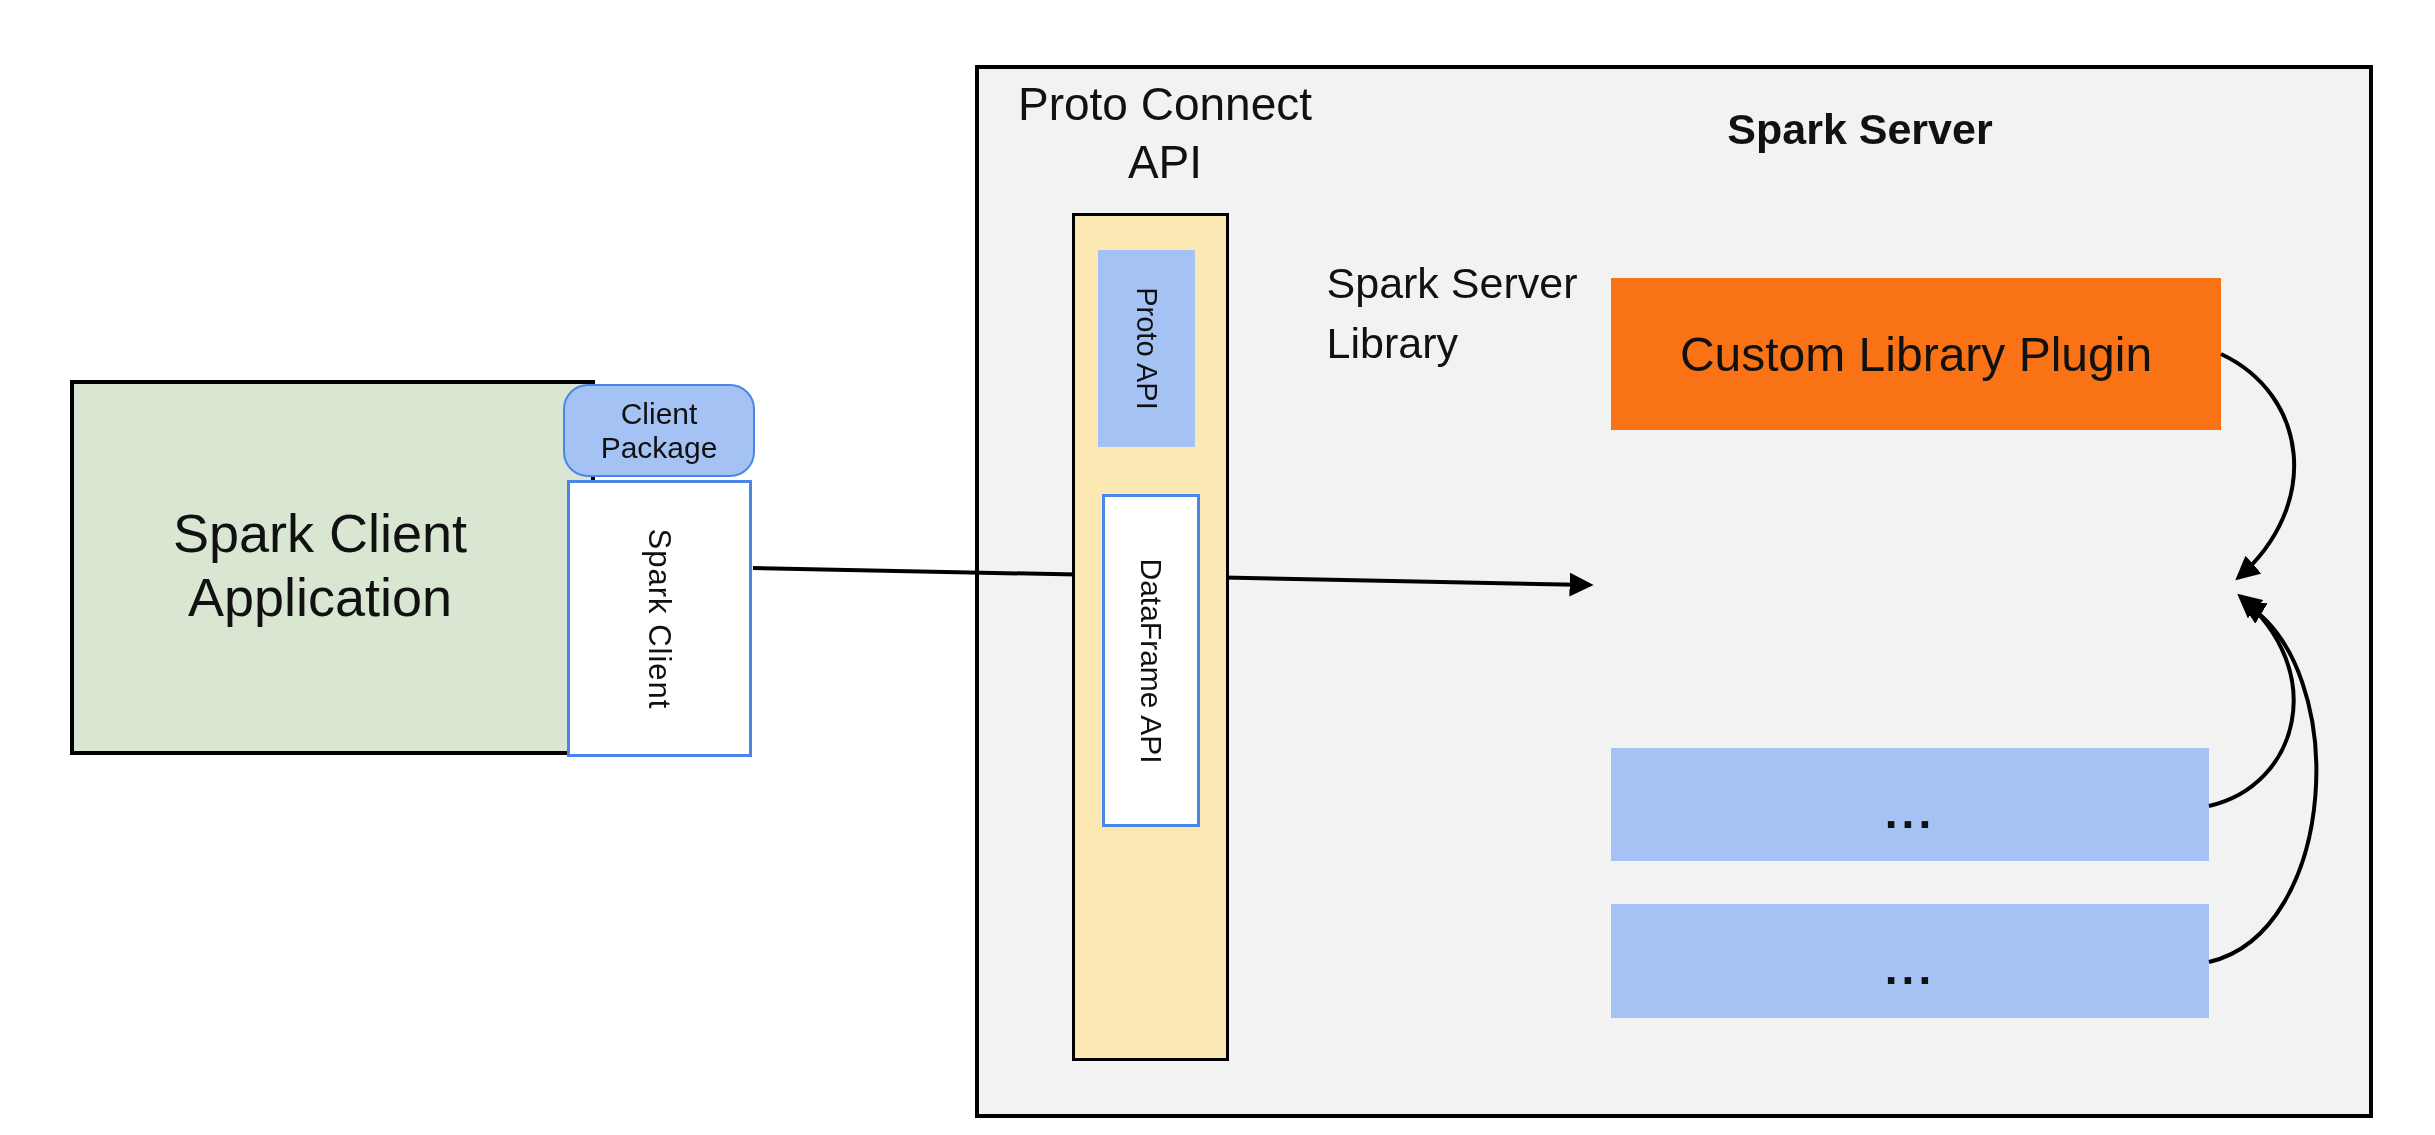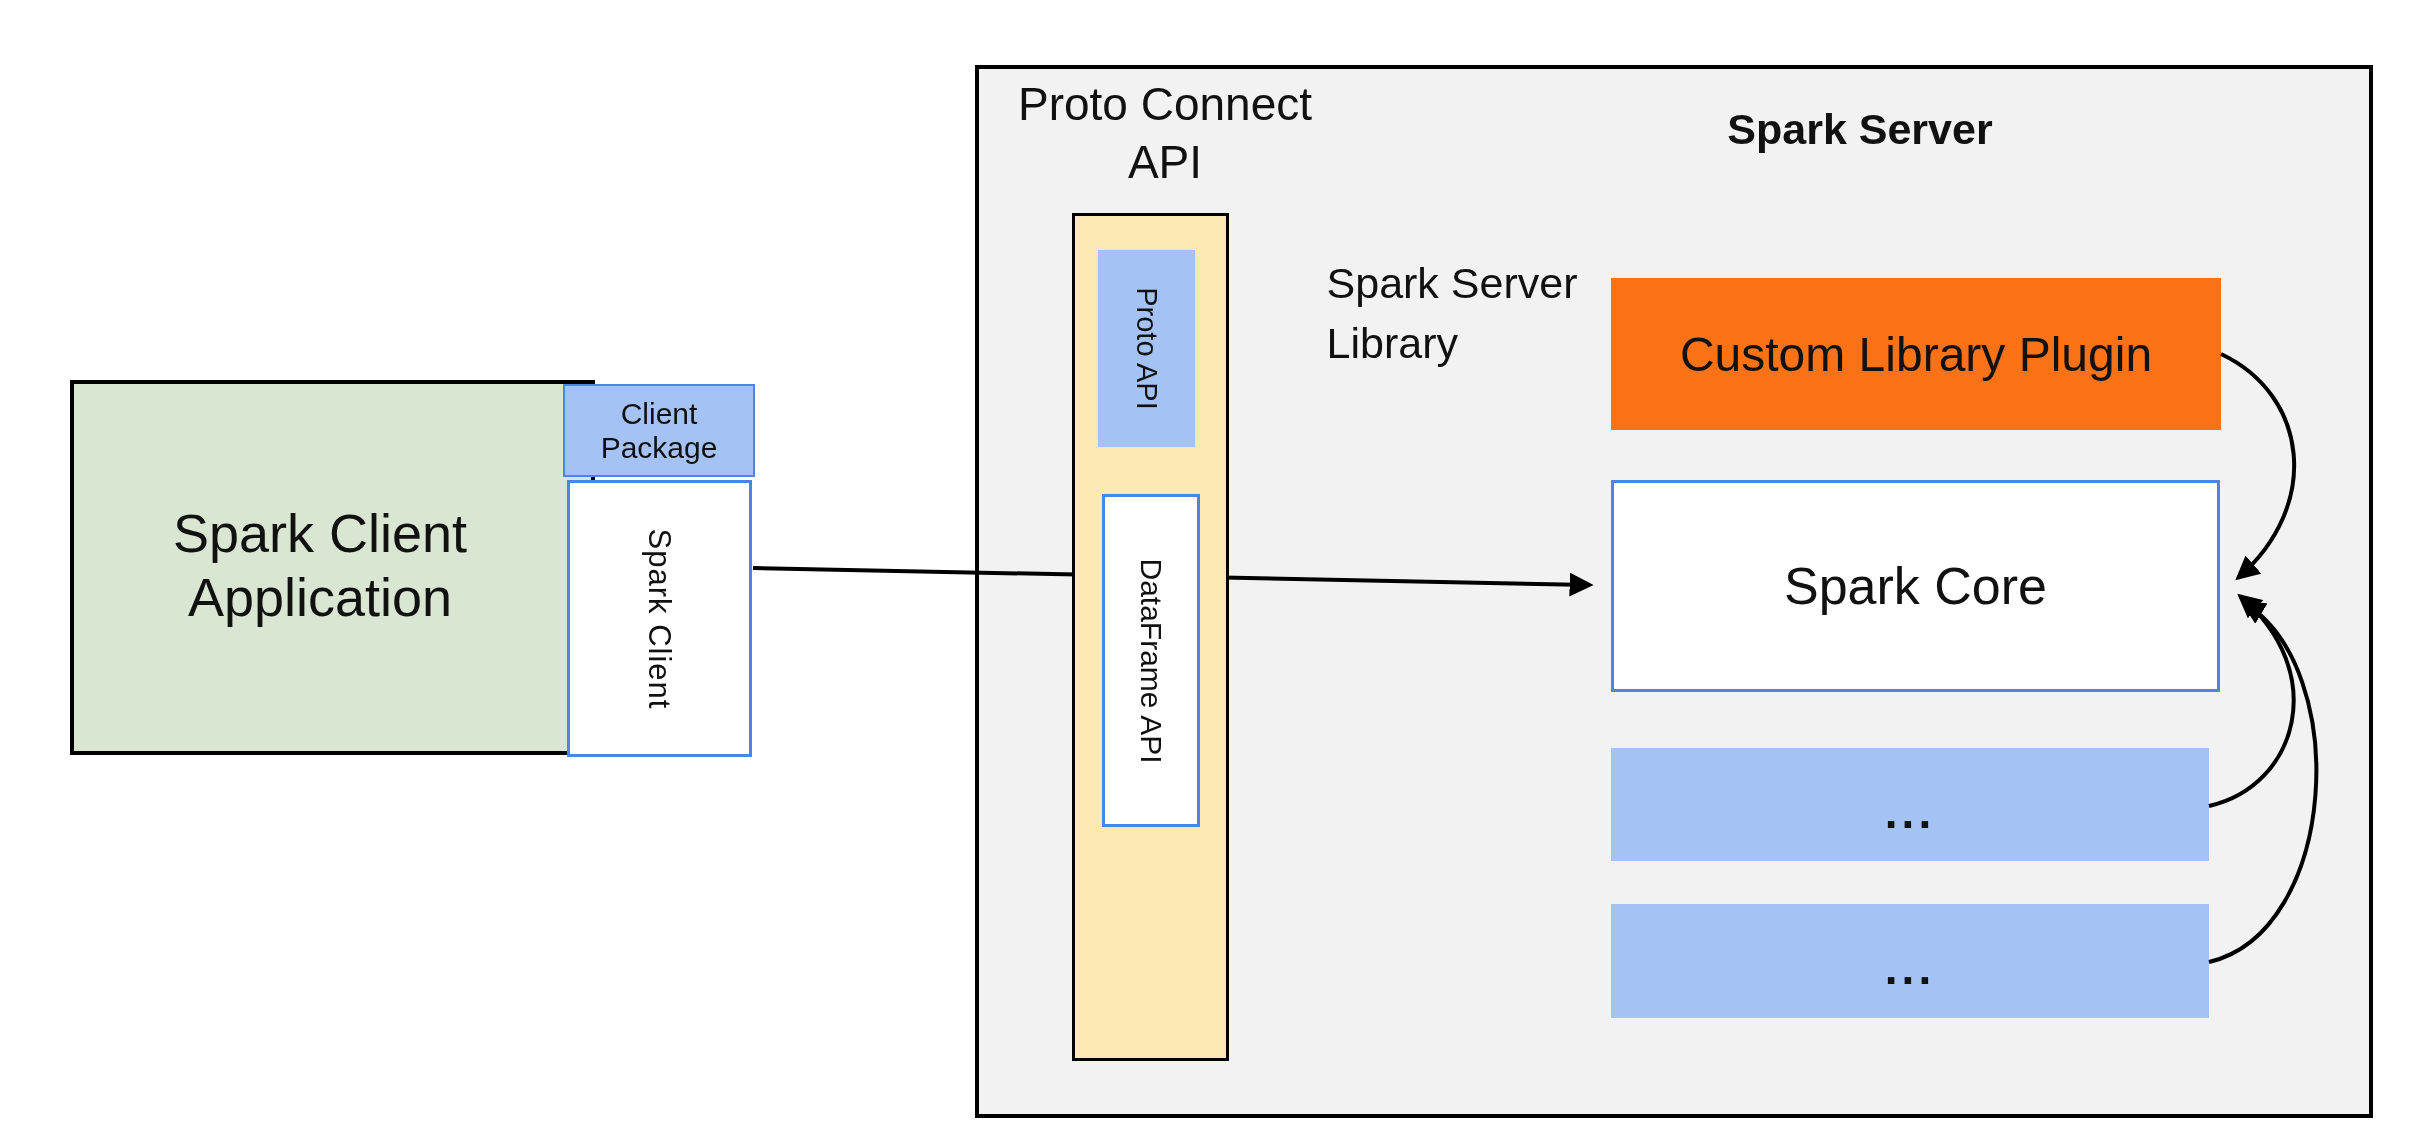"Client" div.abs { border-radius: none -> 25px }
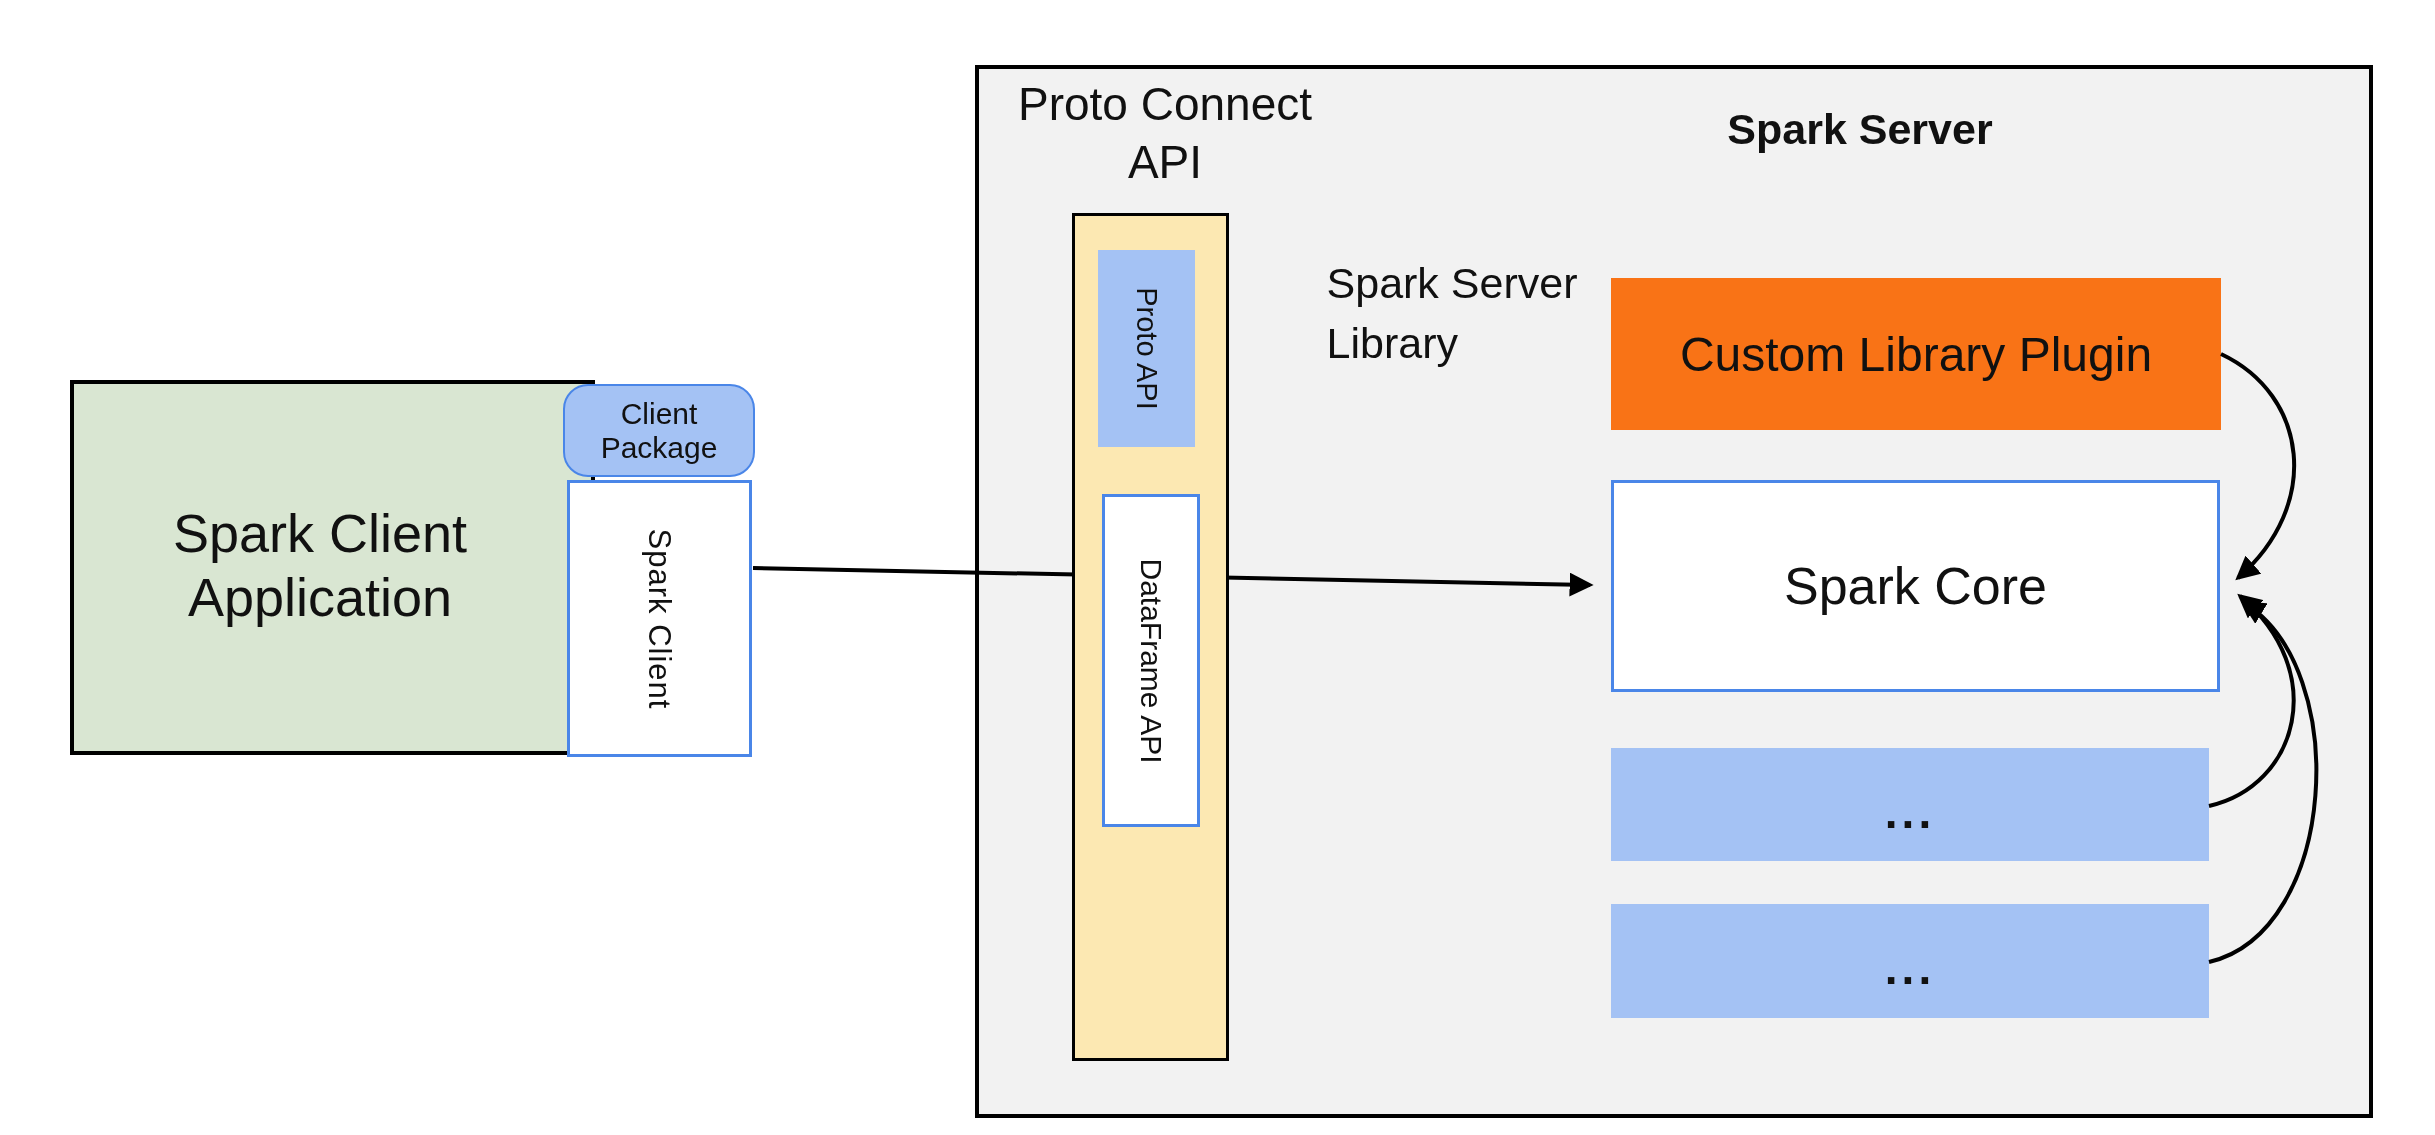"Spark Core" div.abs { html: <div> <span>Spark Core</span> </div> -> none }
